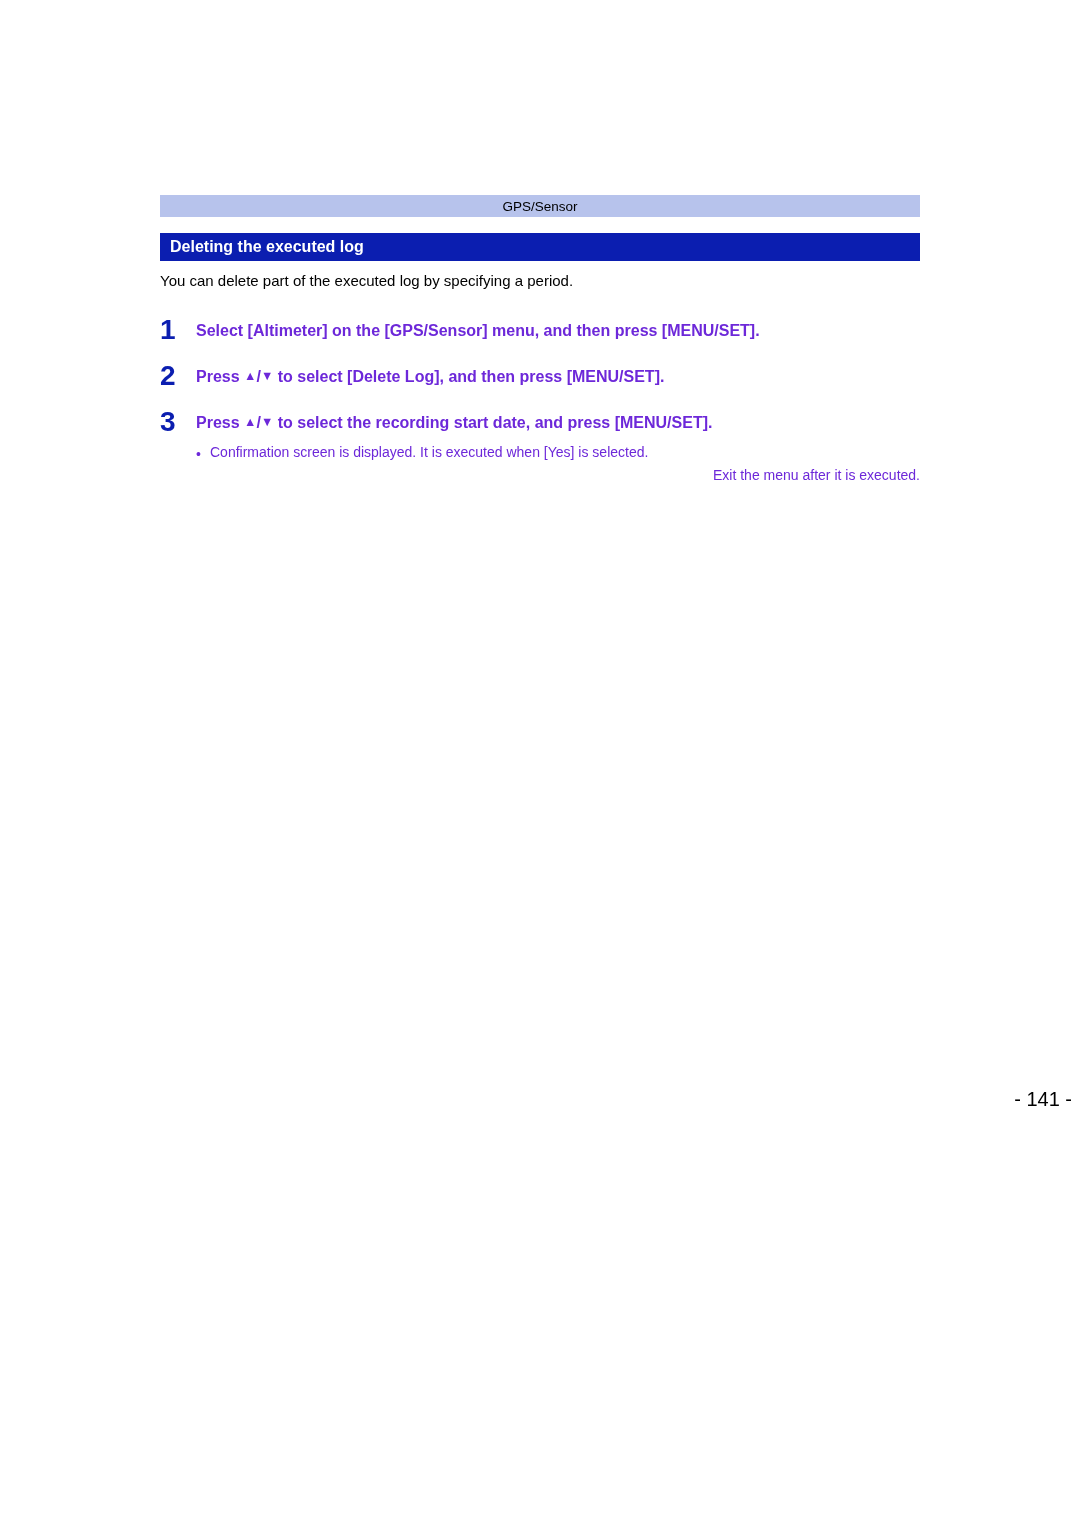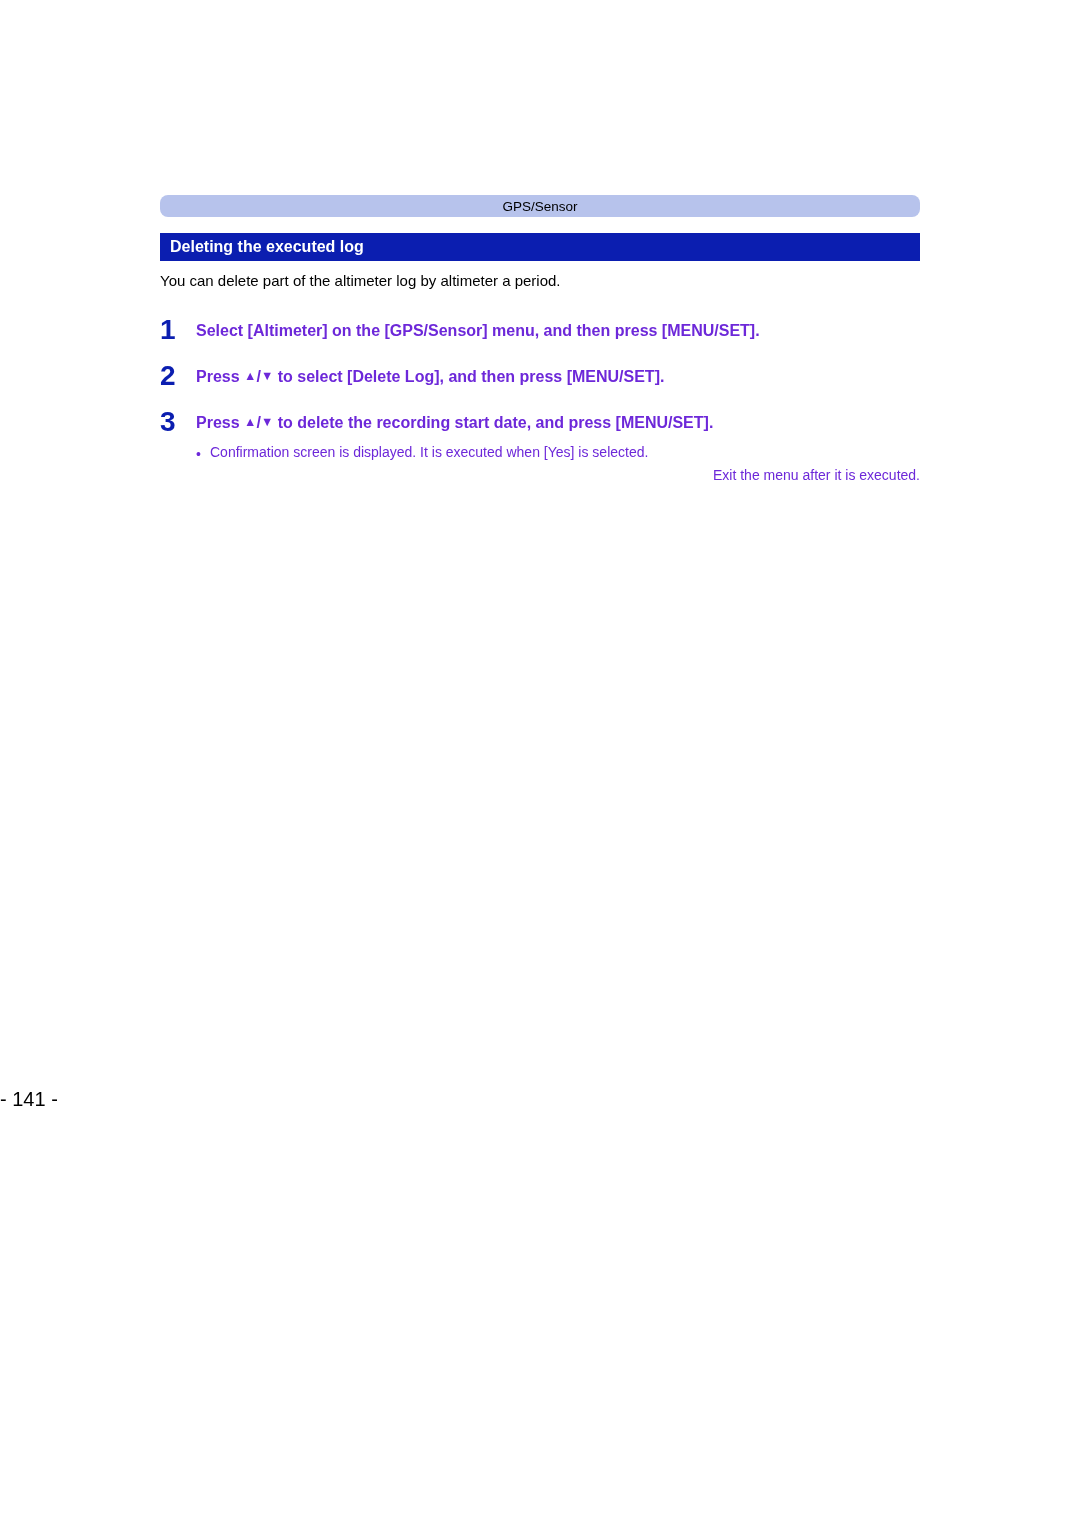"GPS/Sensor" .breadcrumb-bar { border-radius: 8px -> 0 }
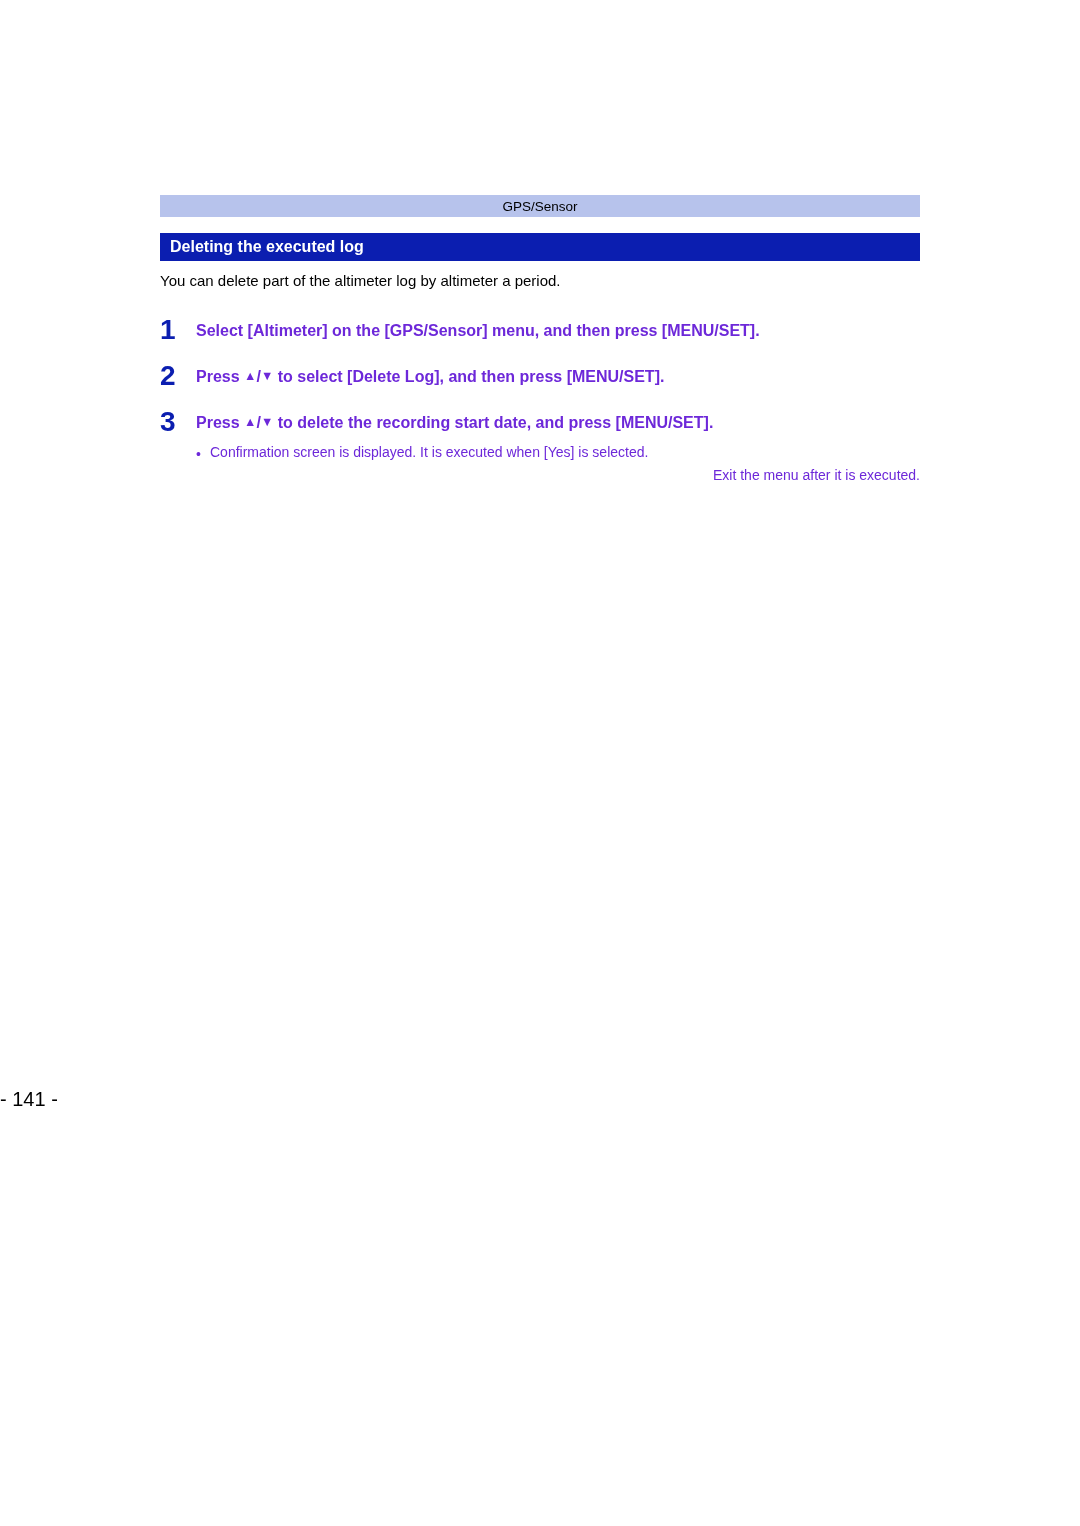"You can delete part of" div.intro-text { text: altimeter log by altimeter -> executed log by specifying }
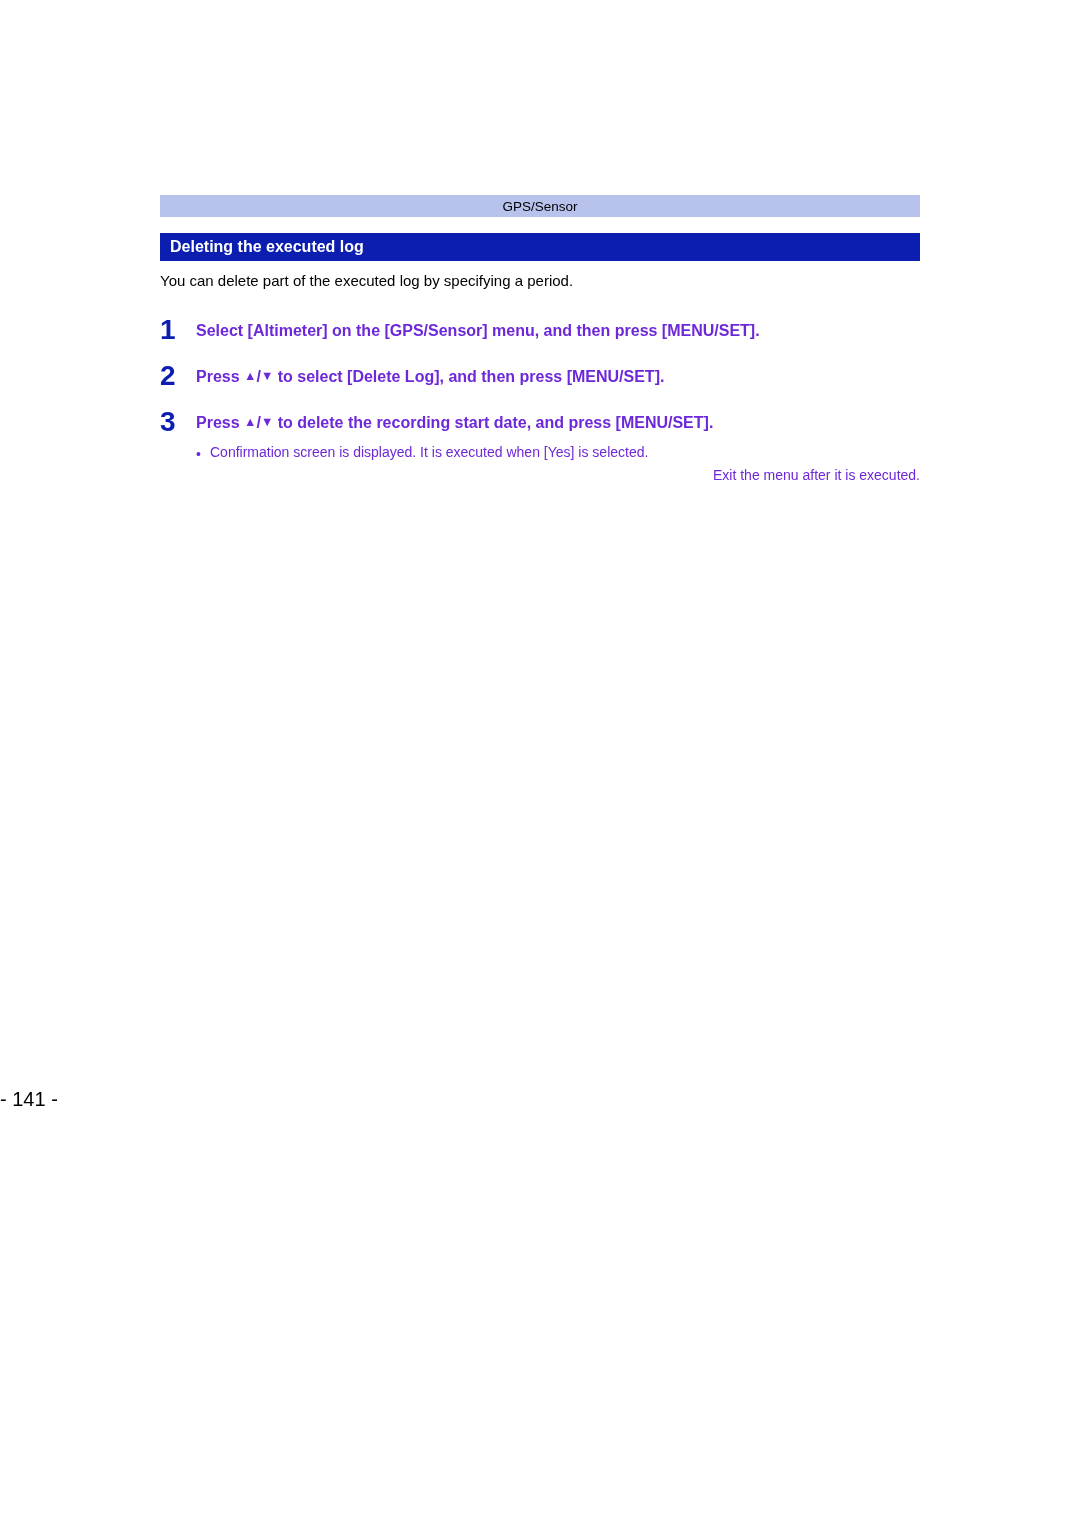"to delete the recording start" span { text: delete -> select }
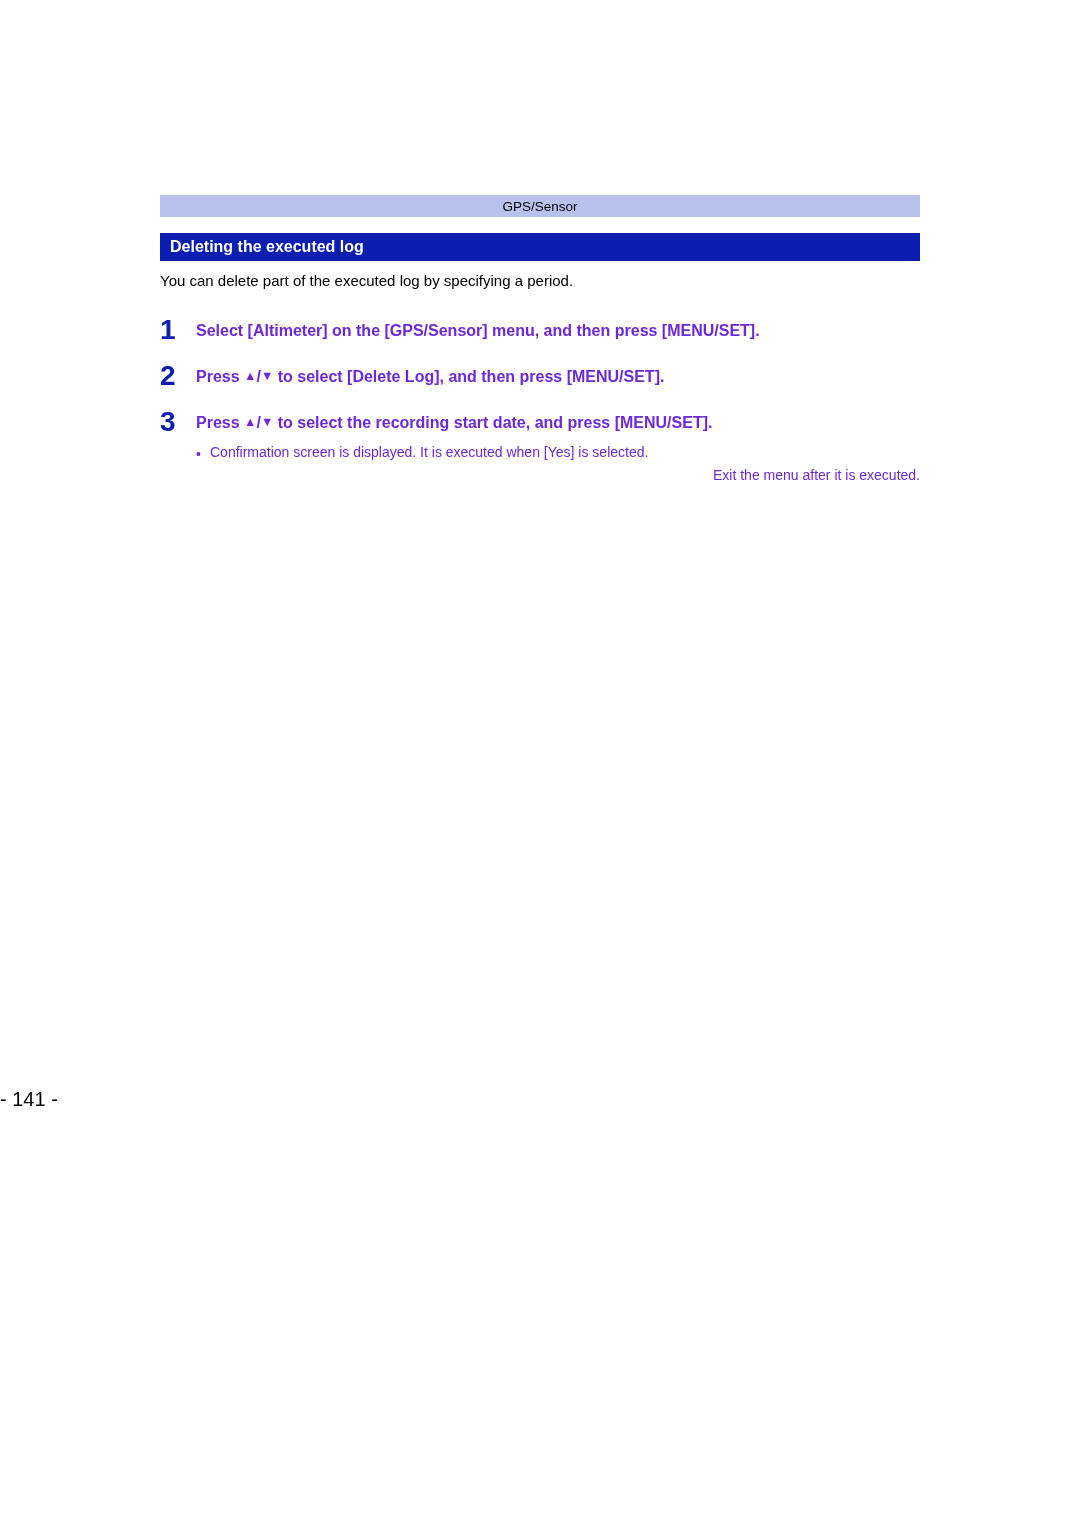"- 141 -" .page-number { right: 1px -> 8px; text-align: left -> right }
